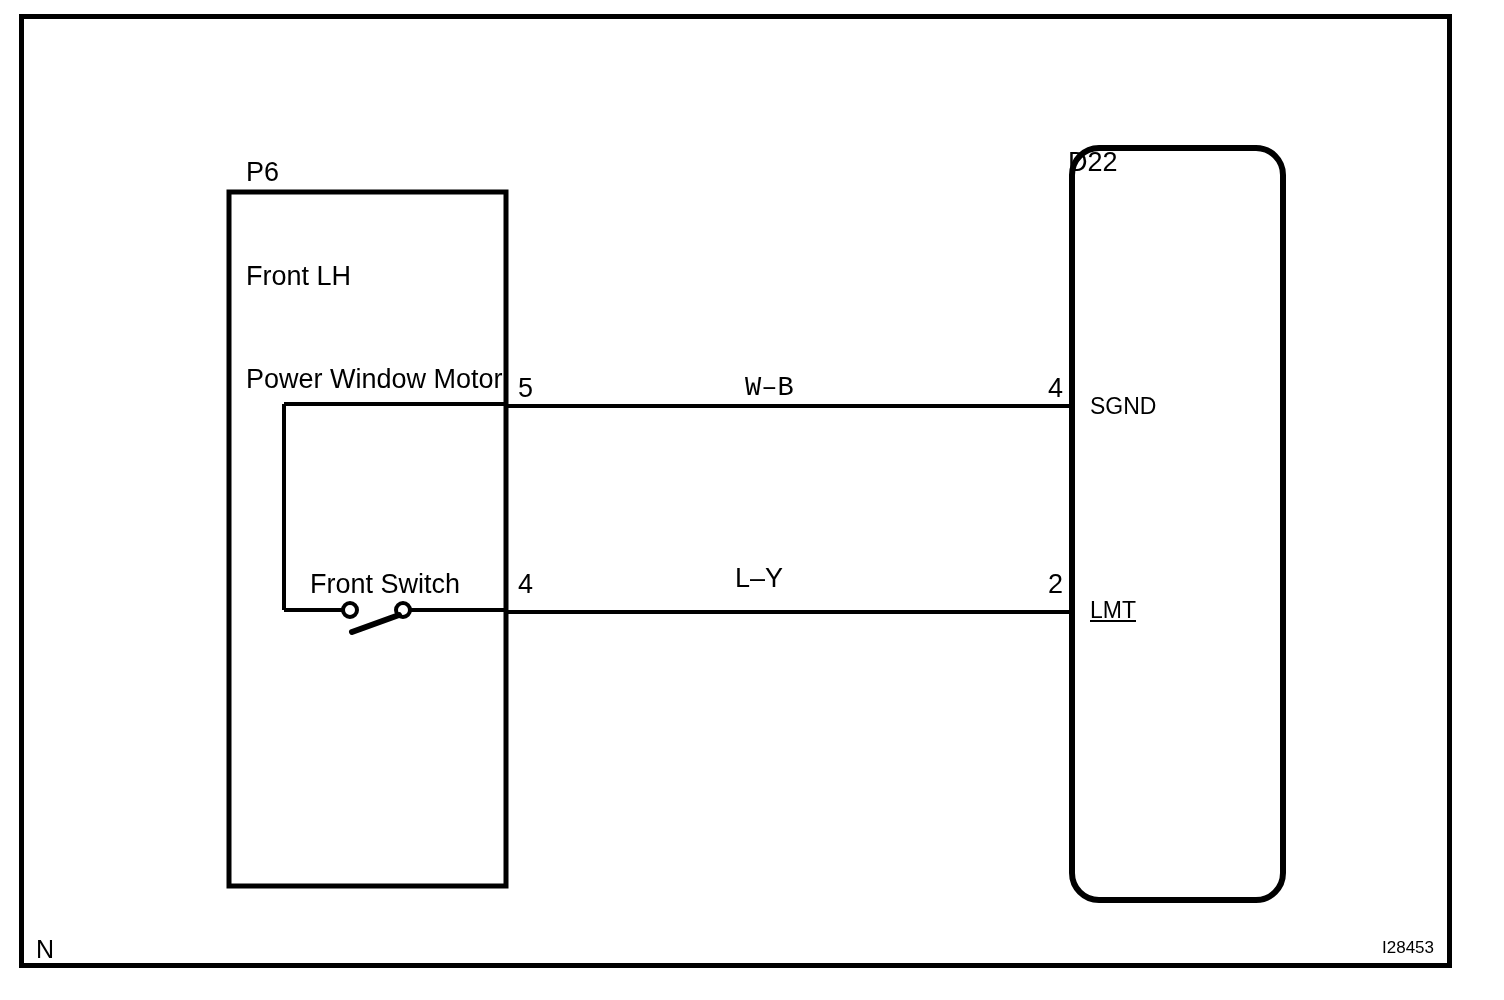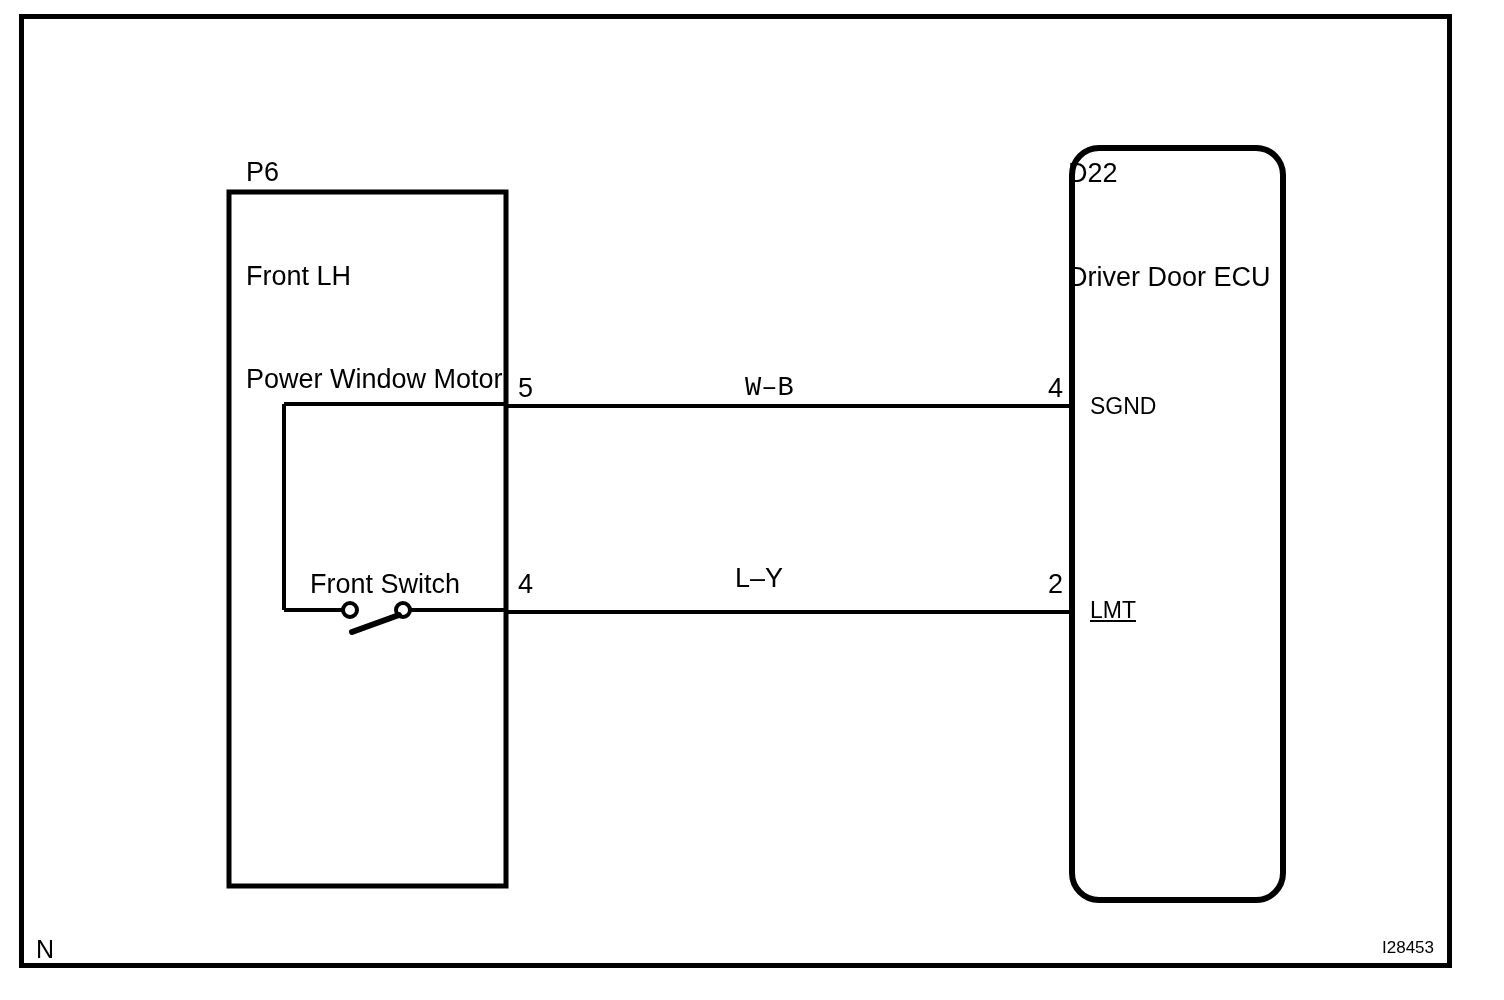"D22" div.lbl { top: 87px -> 76px }
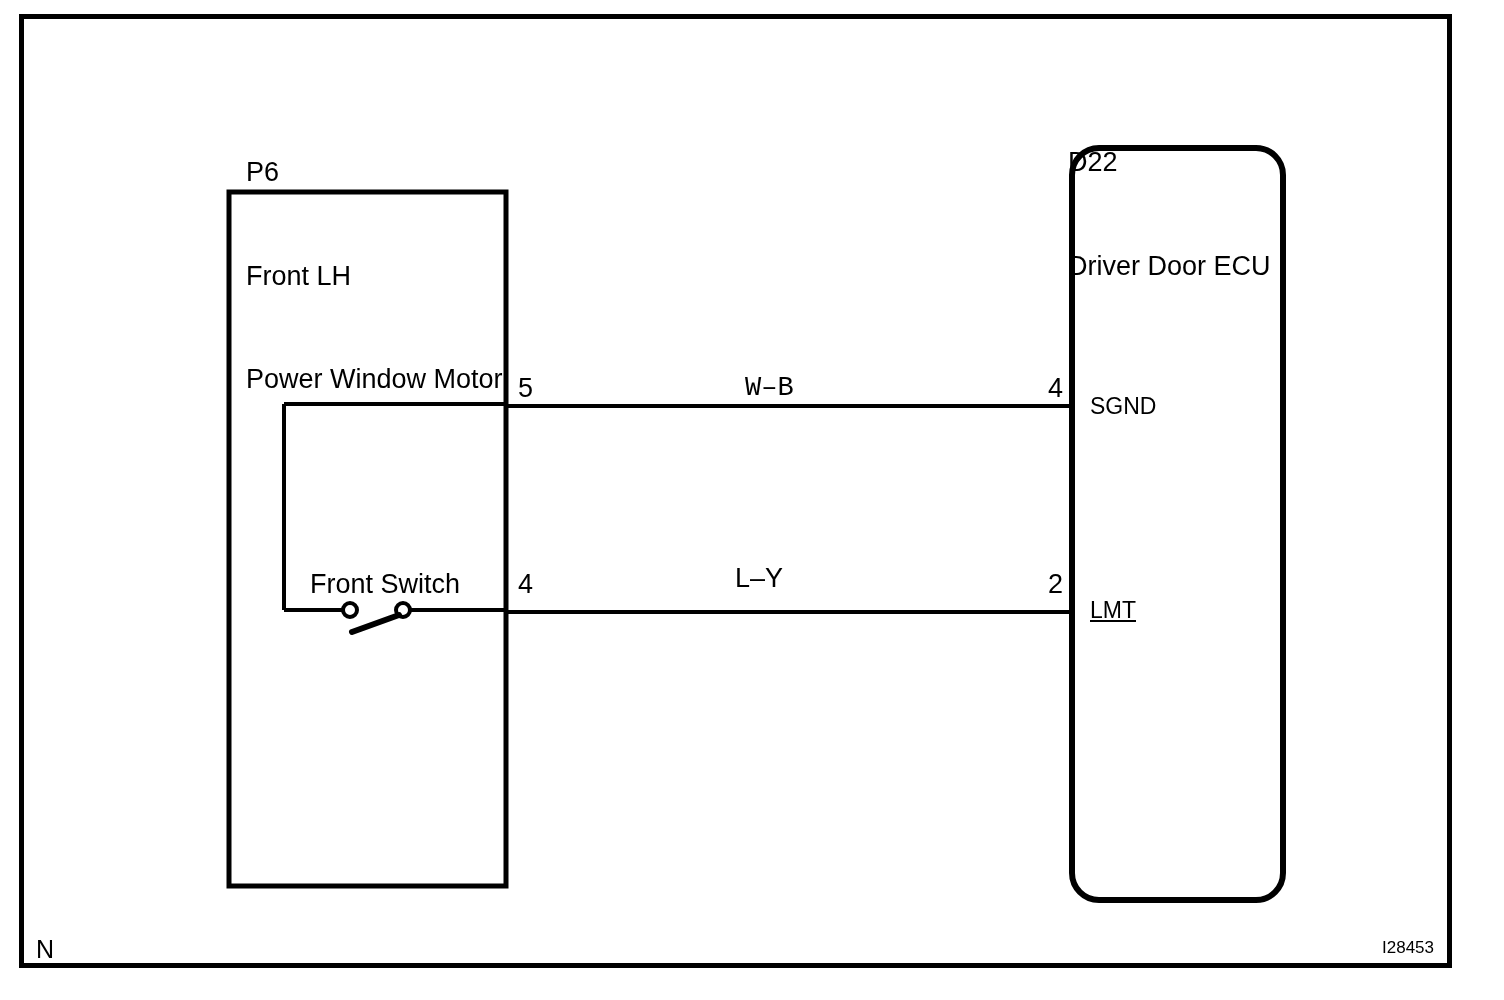"Driver Door ECU" div { html: <div>Driver Door ECU</div> -> none }
